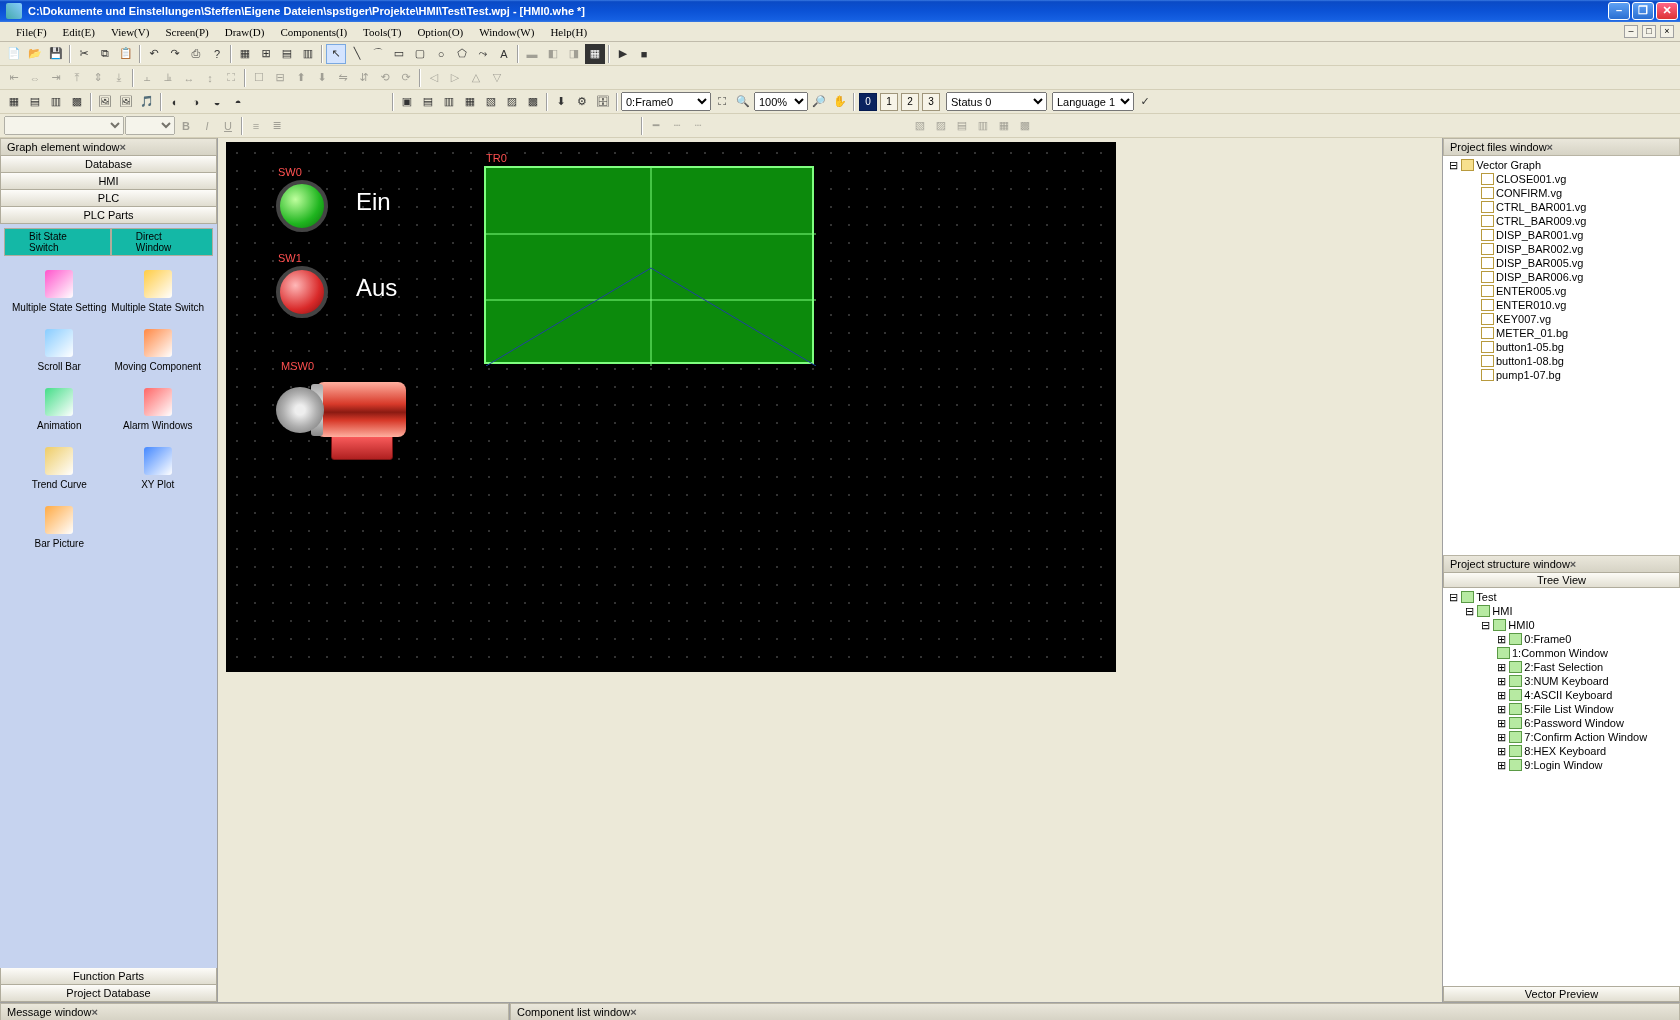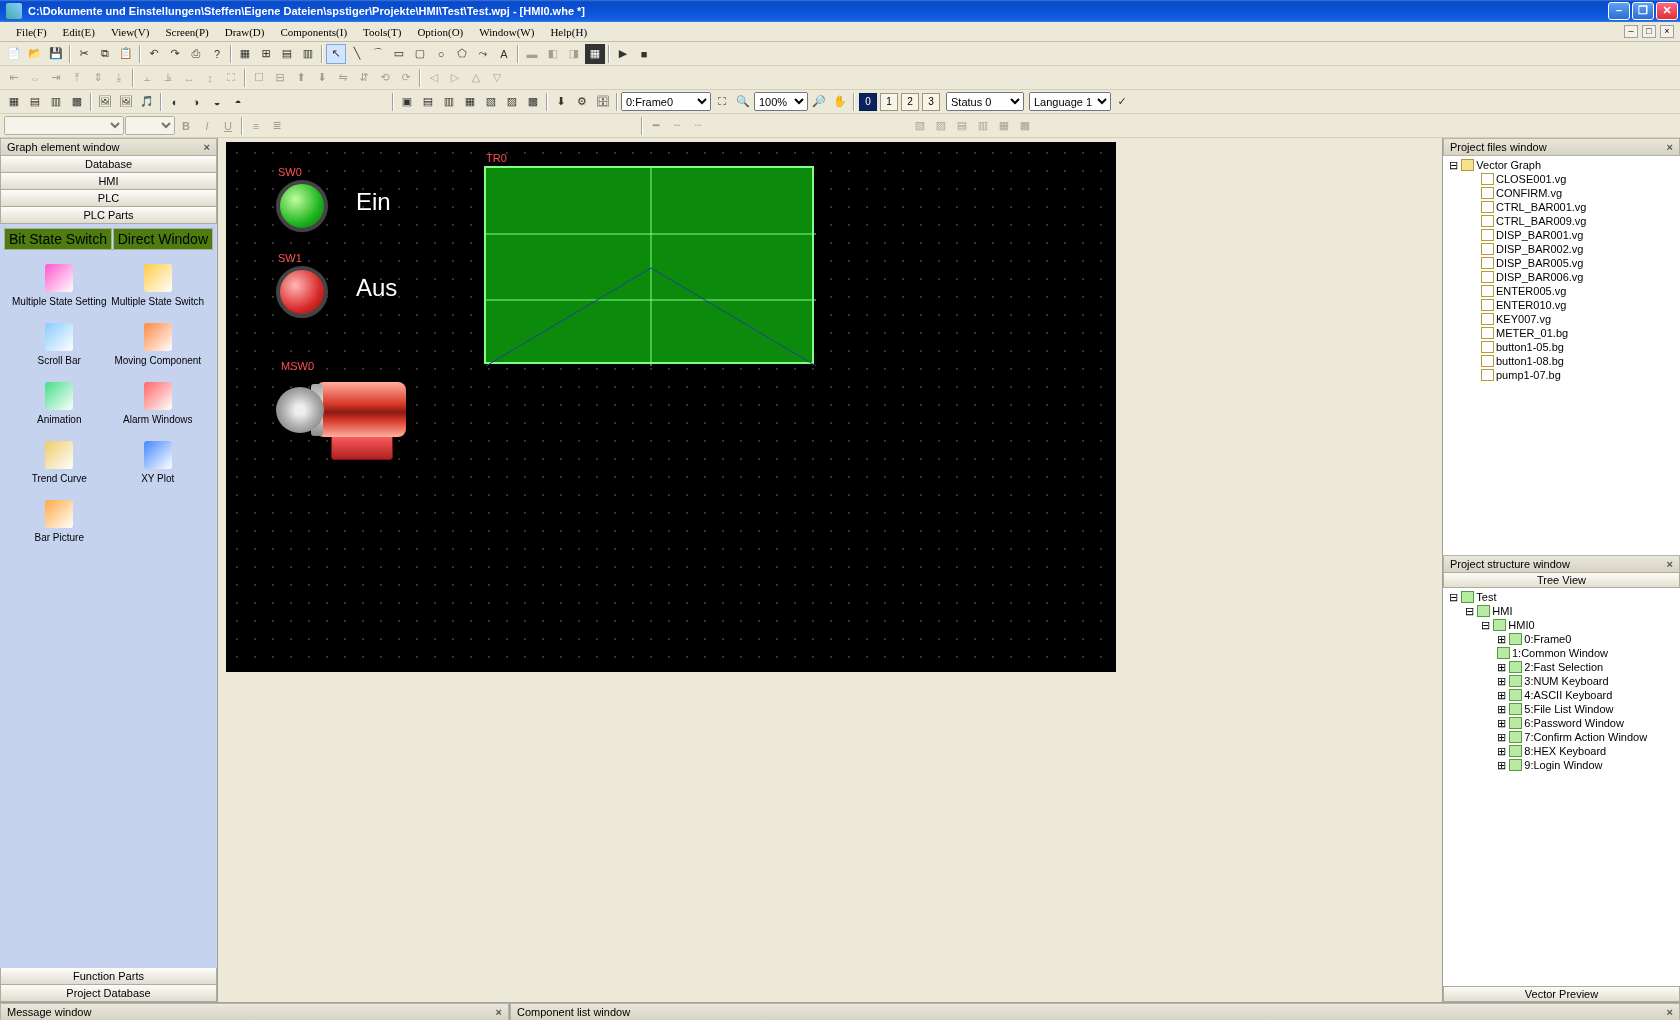"Status 0" select.hidden-combo { width: 78px -> 101px }
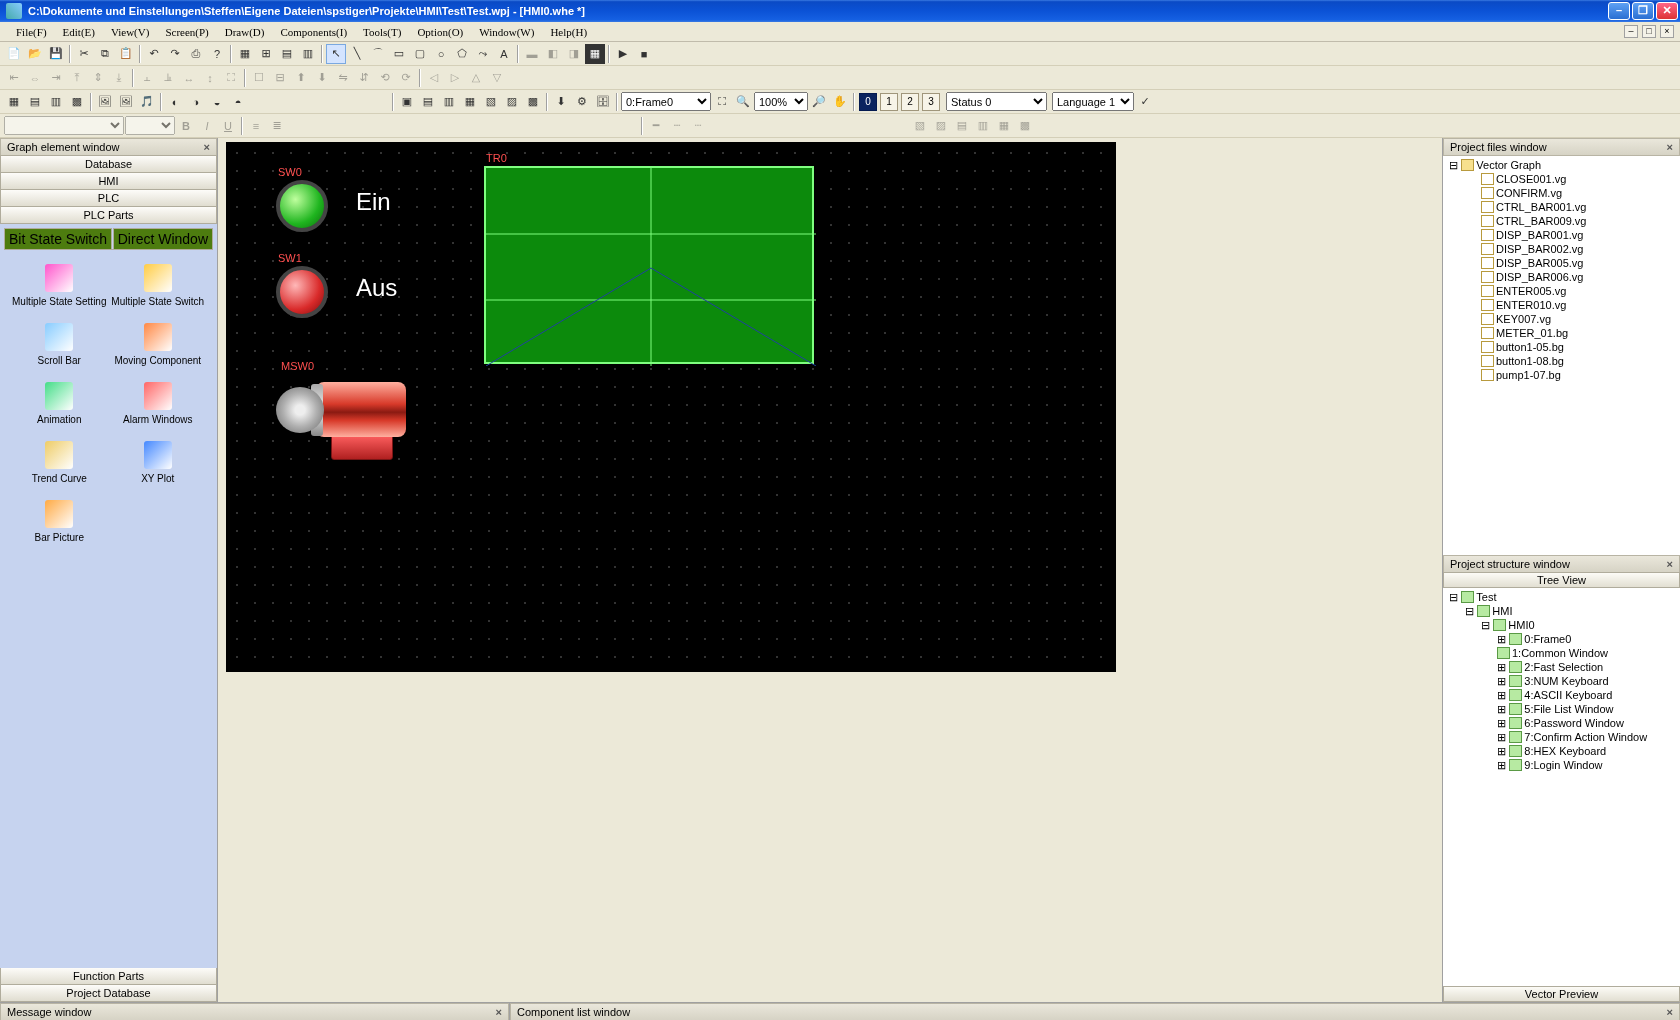"Graph element window" .panel-title { justify-content: space-between -> flex-start }
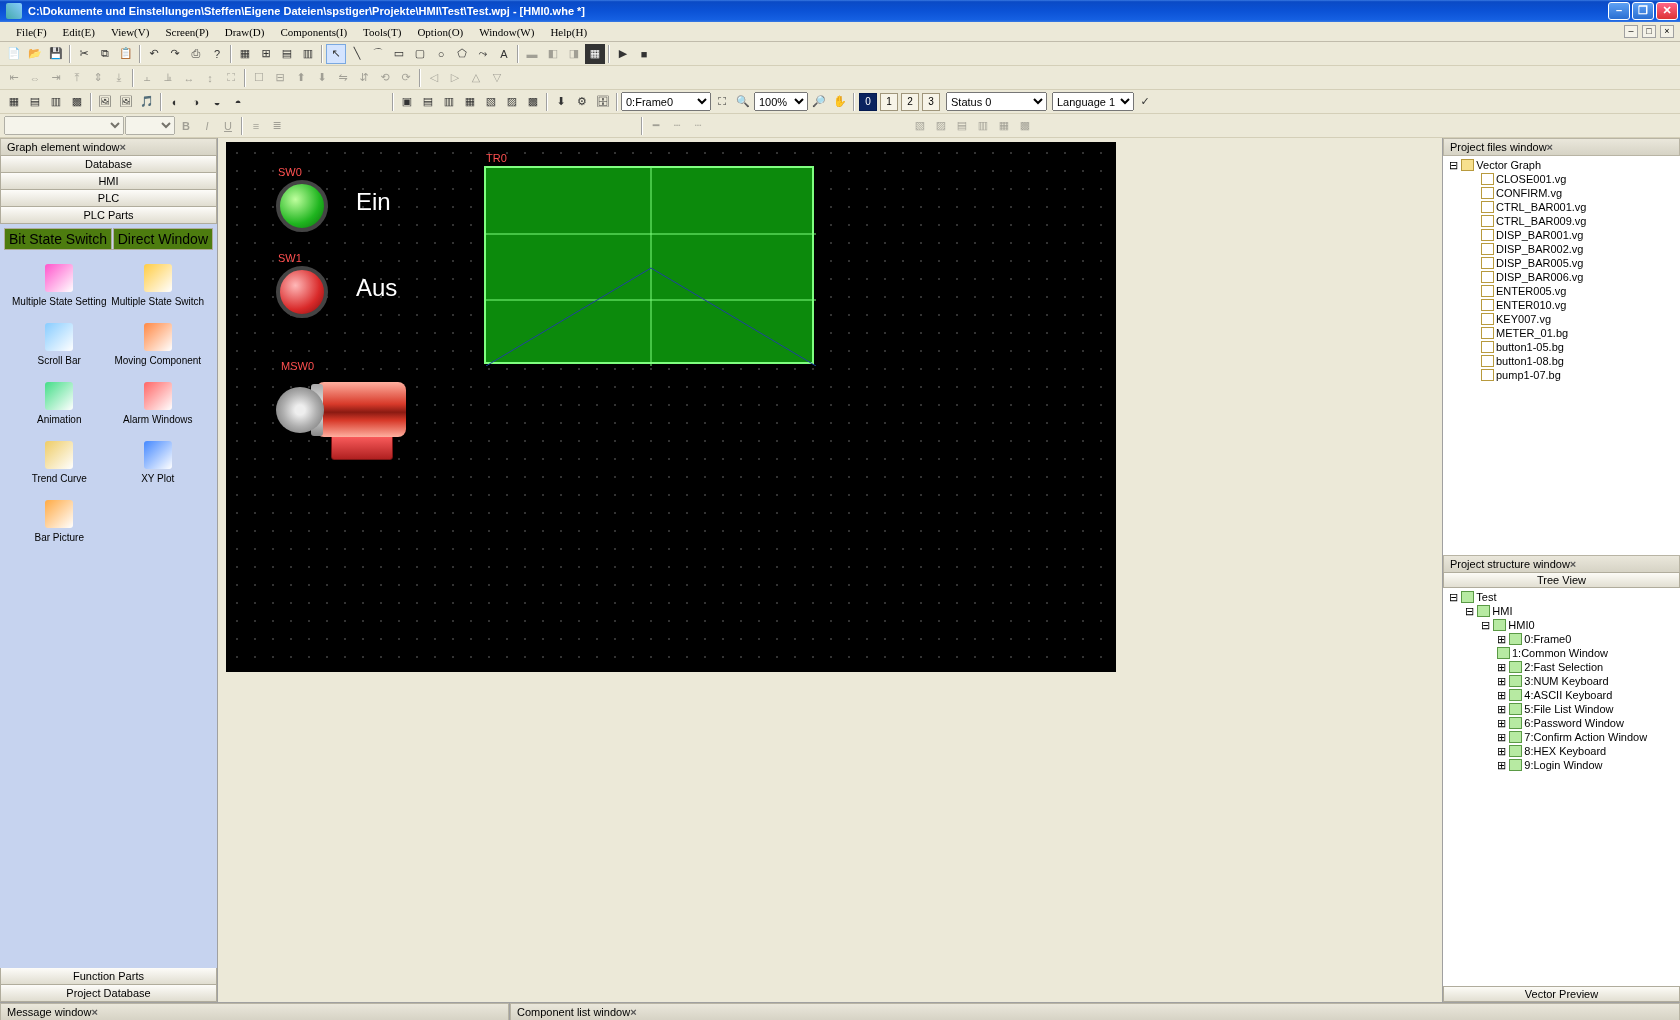"Bit State Switch" .tab { background: #4d7c0f -> #14b8a6; font-size: 14px -> 10px; padding: 2px 4px -> 2px 24px }
